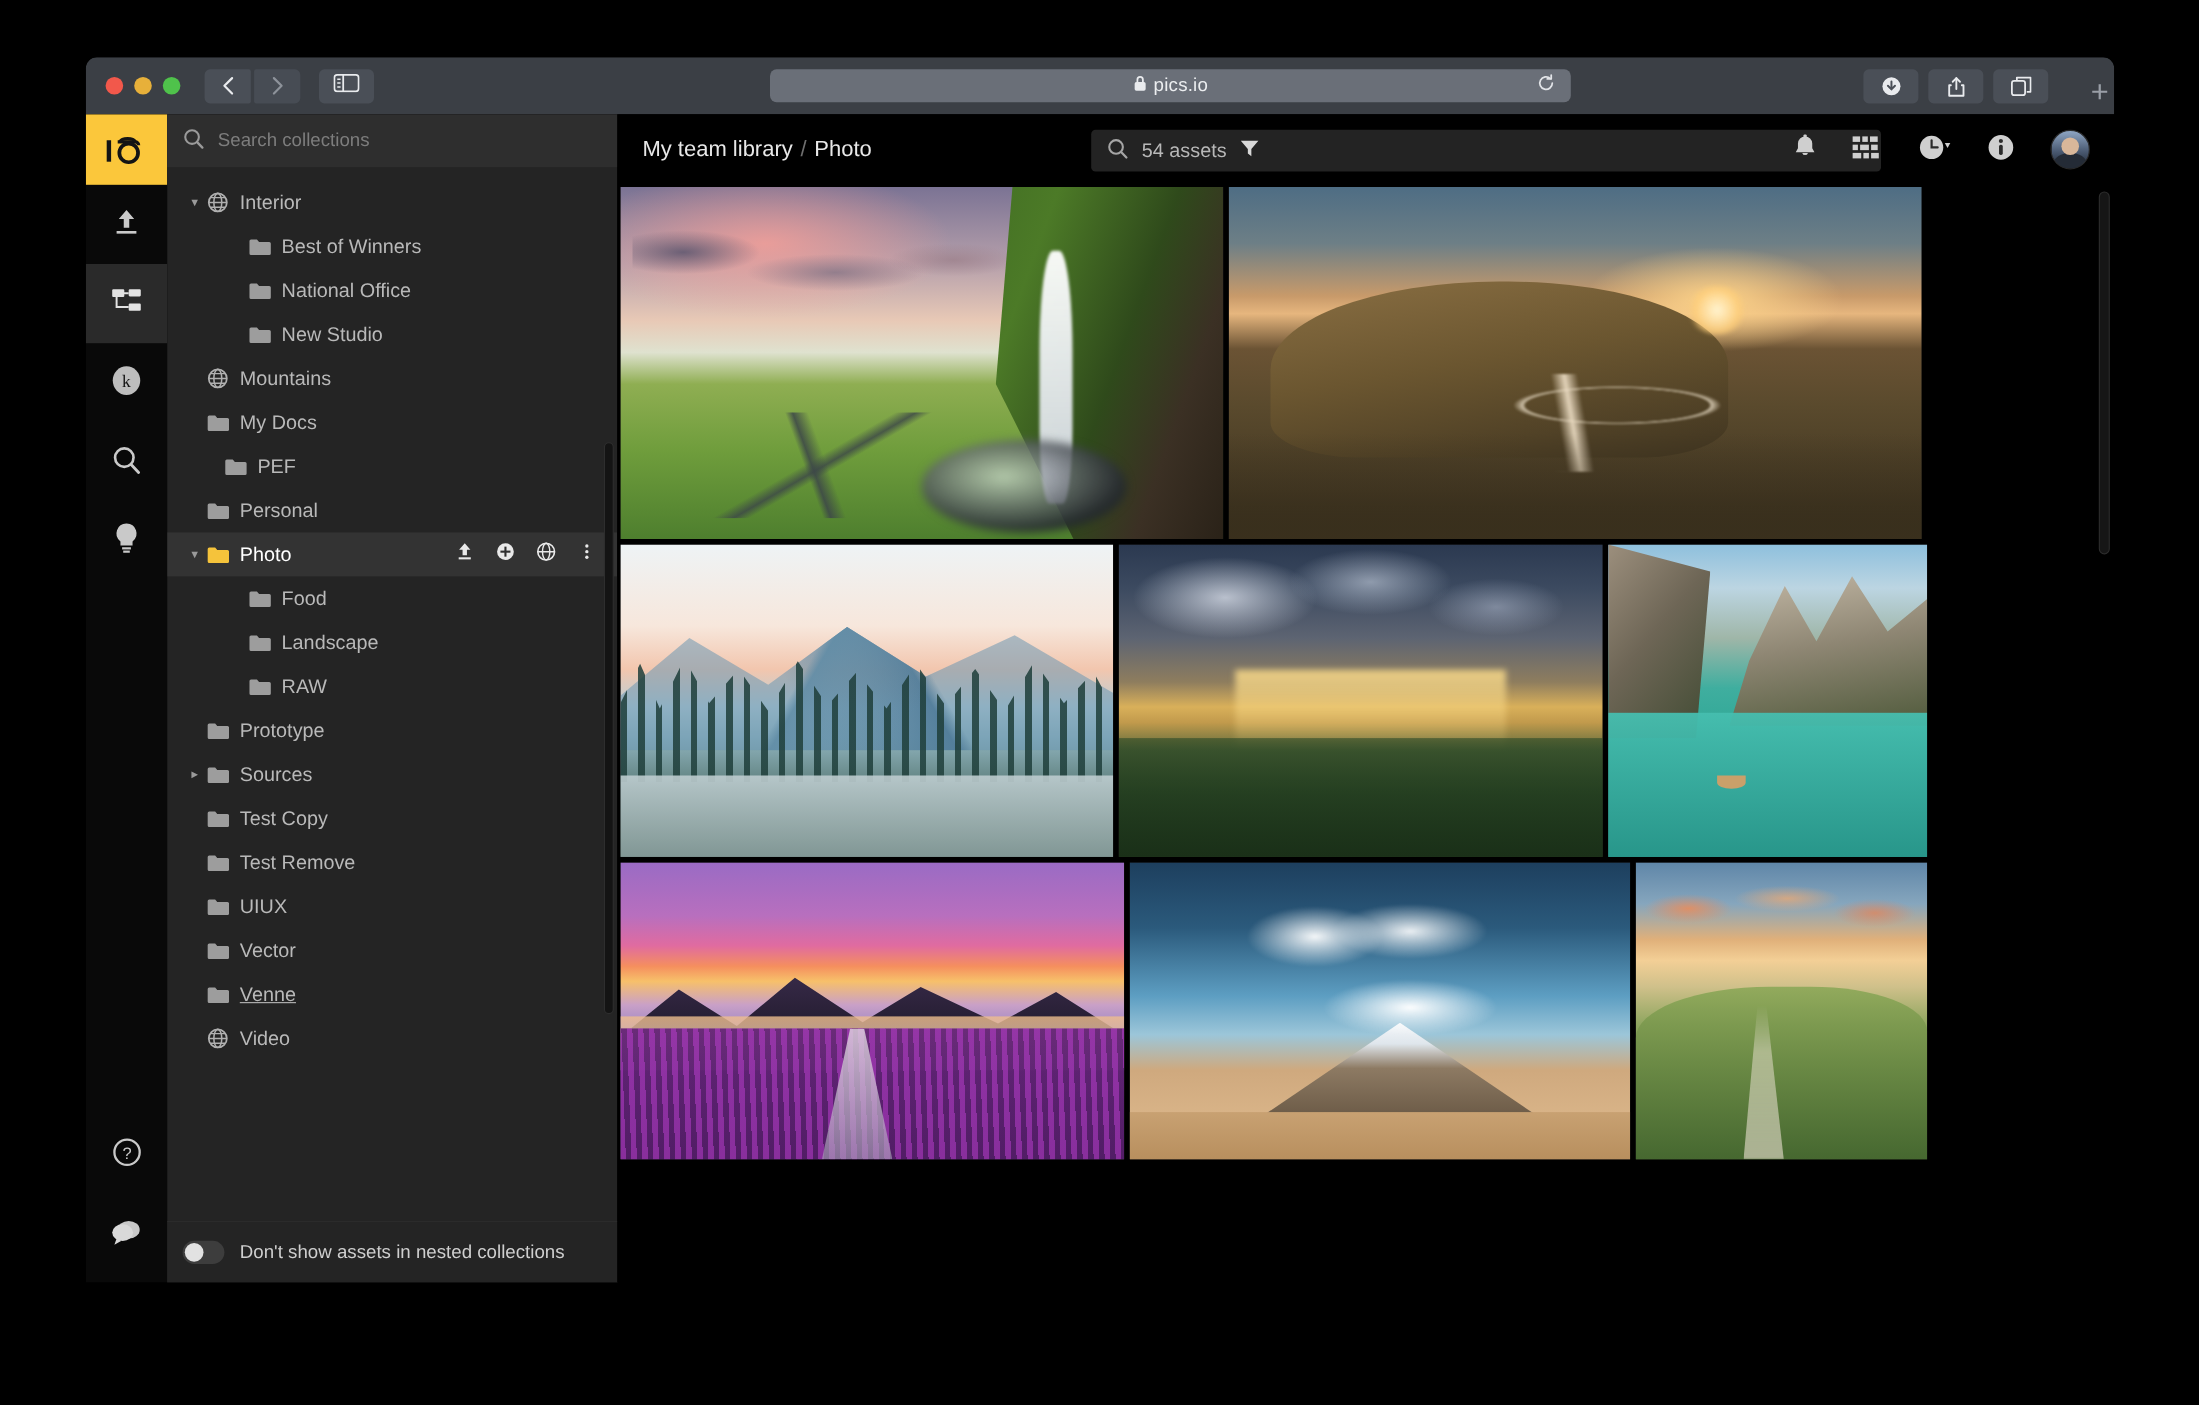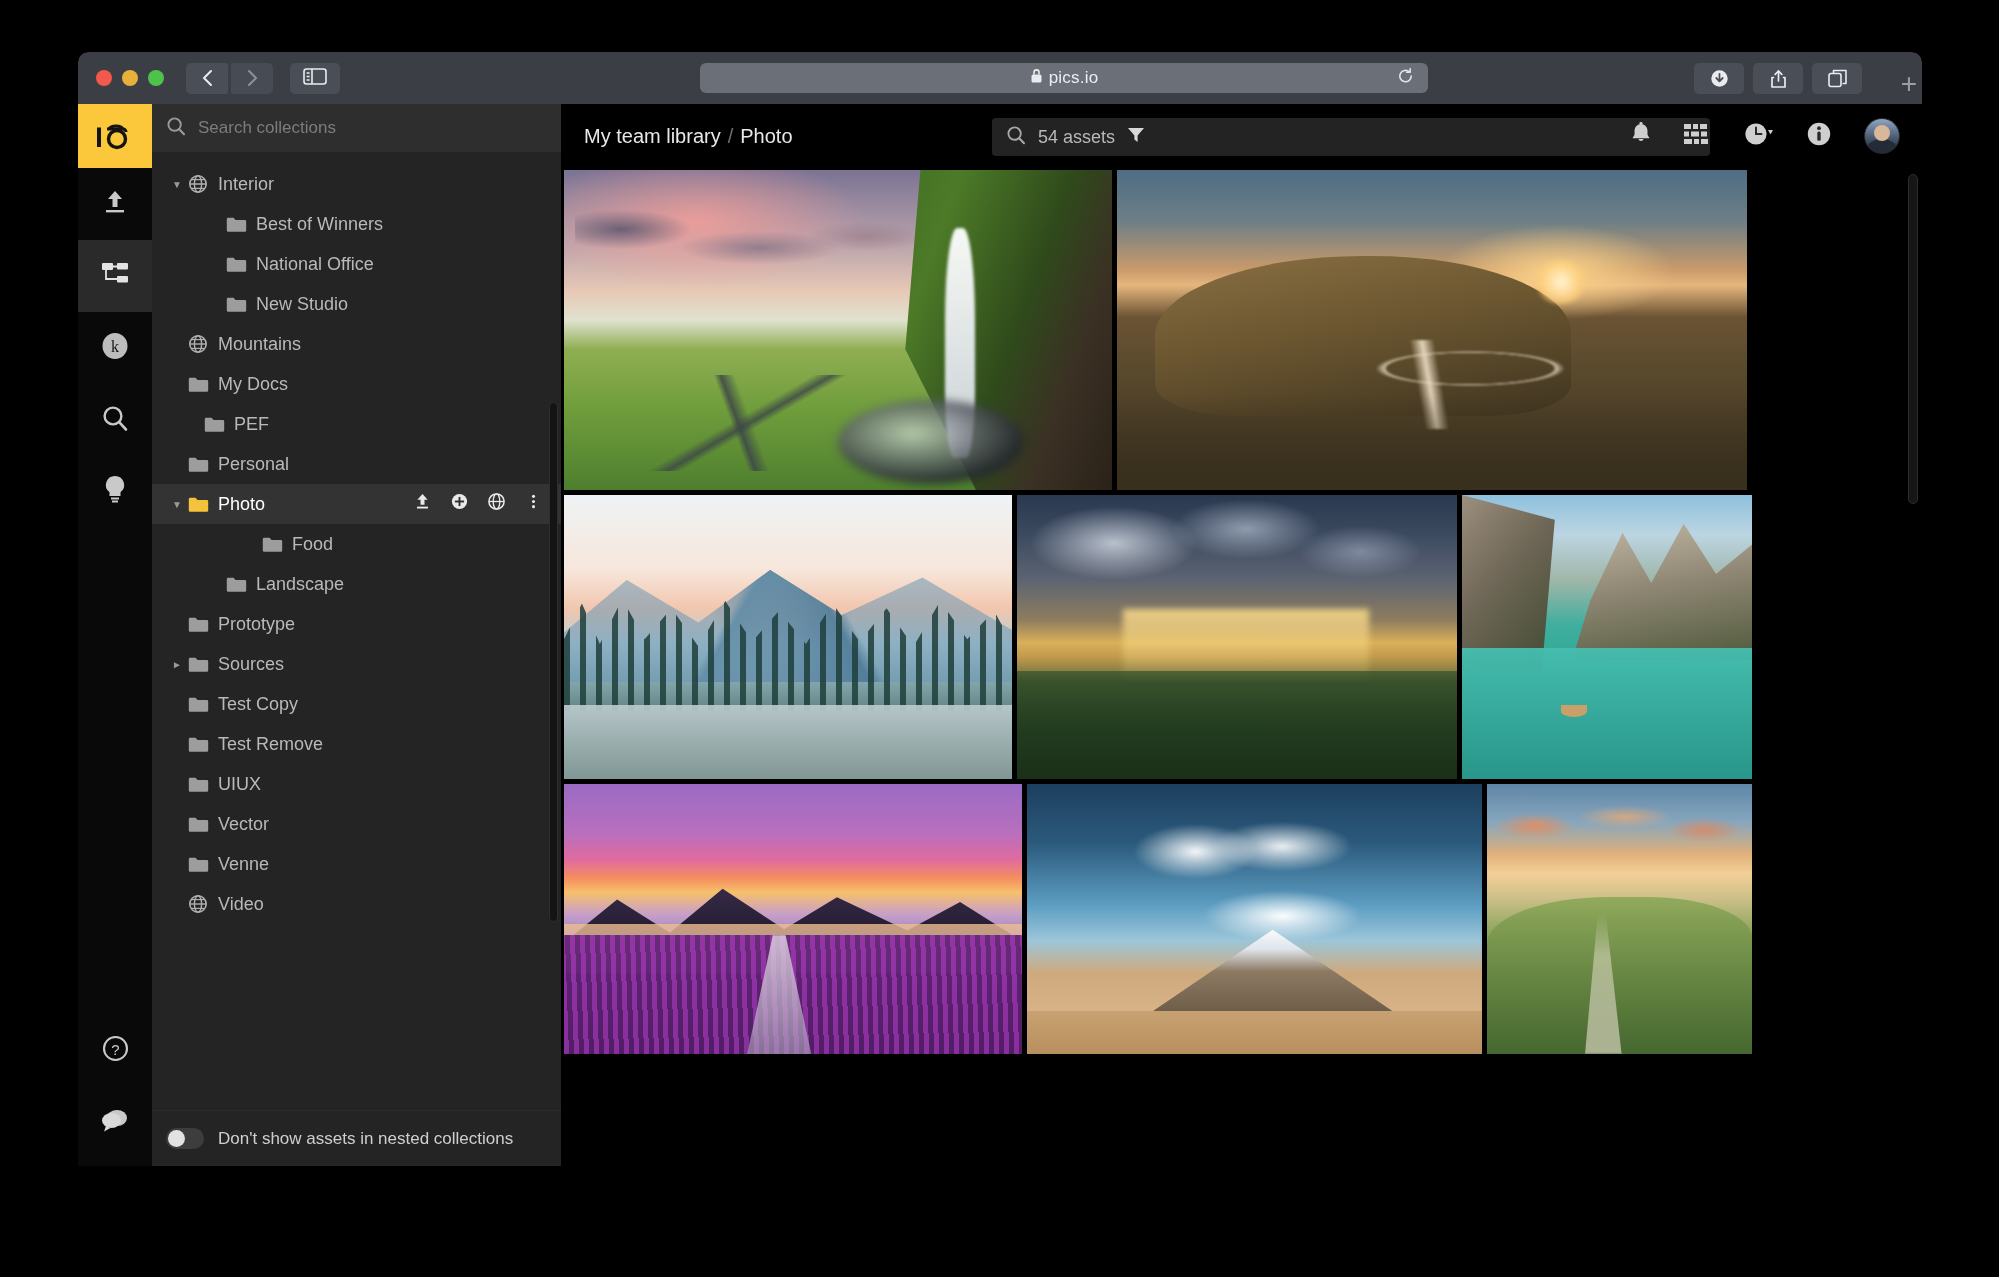"Food" div.tree-row { margin-left: 36px -> none }
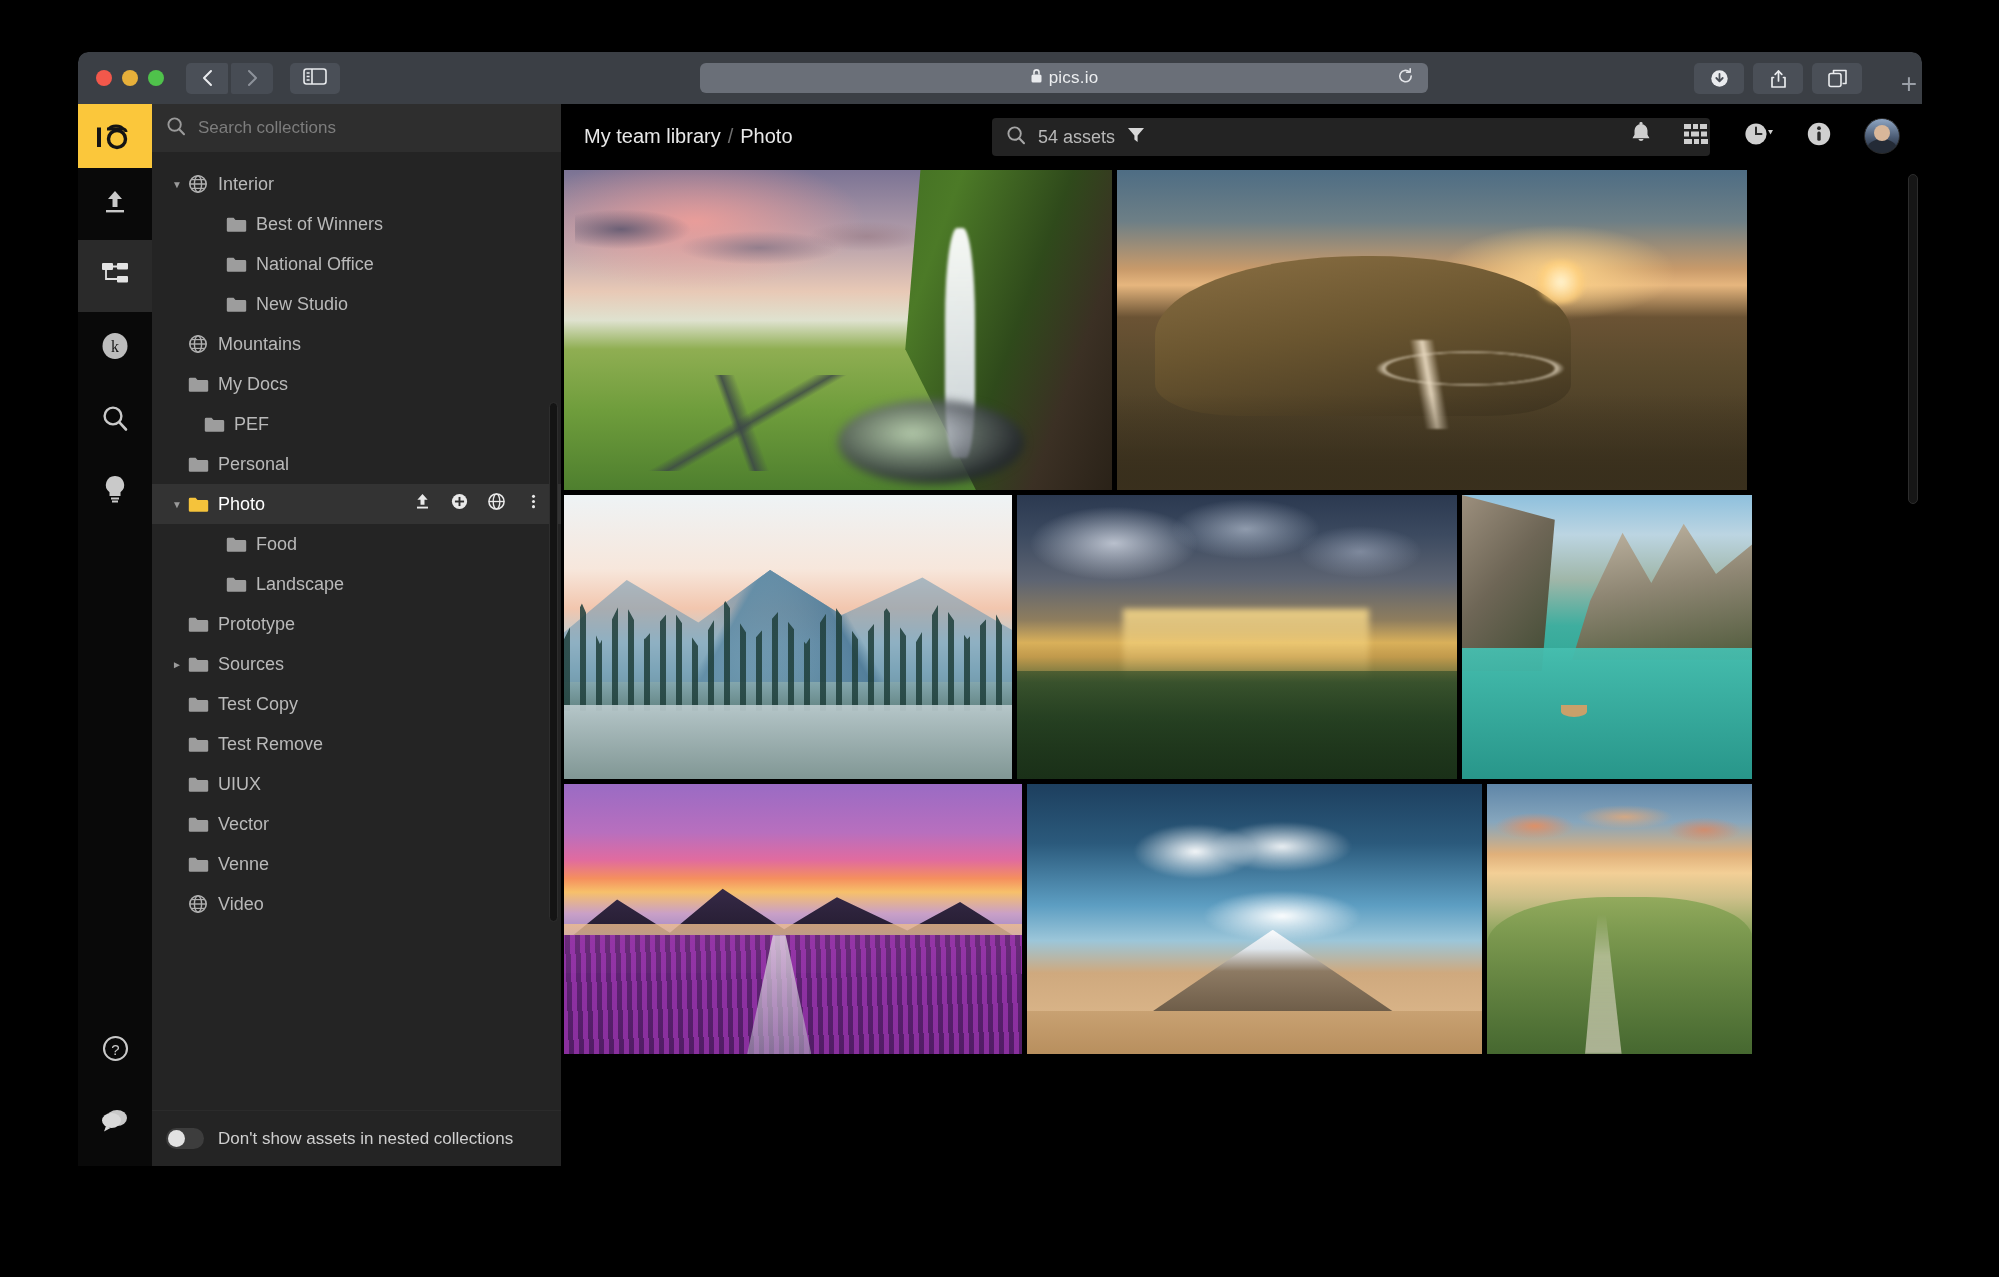"RAW" div.tree-row { html: none -> <div> <span></span> <span> <svg> <path></path> </svg> </span> <span>RAW</span> </div> }
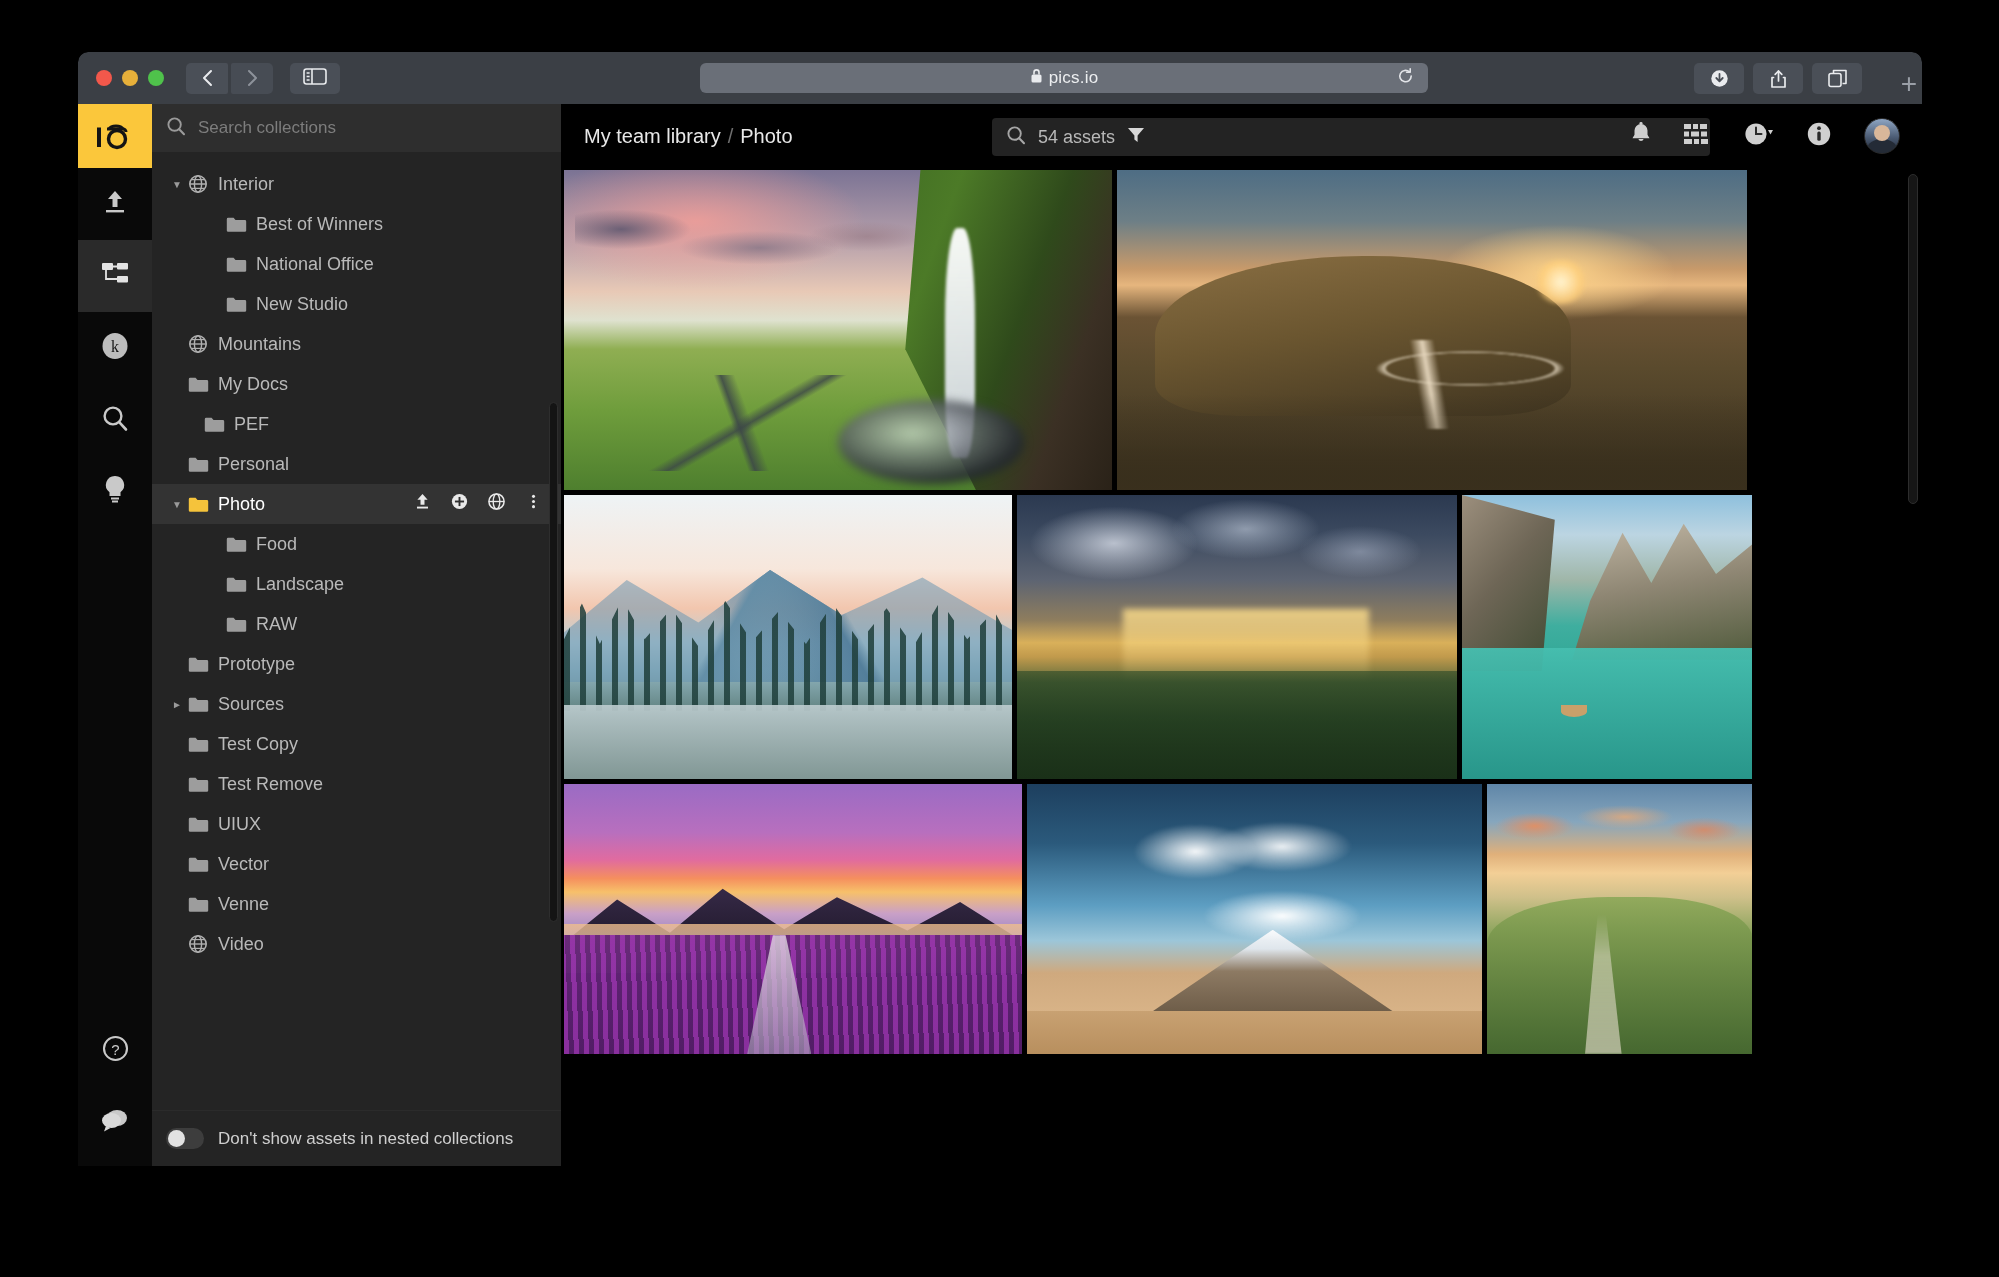"Venne" div.tree-row { text-decoration: none -> underline }
